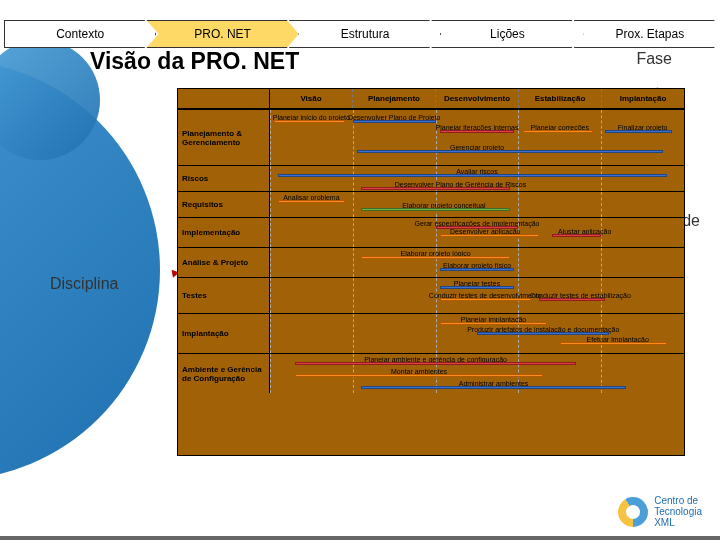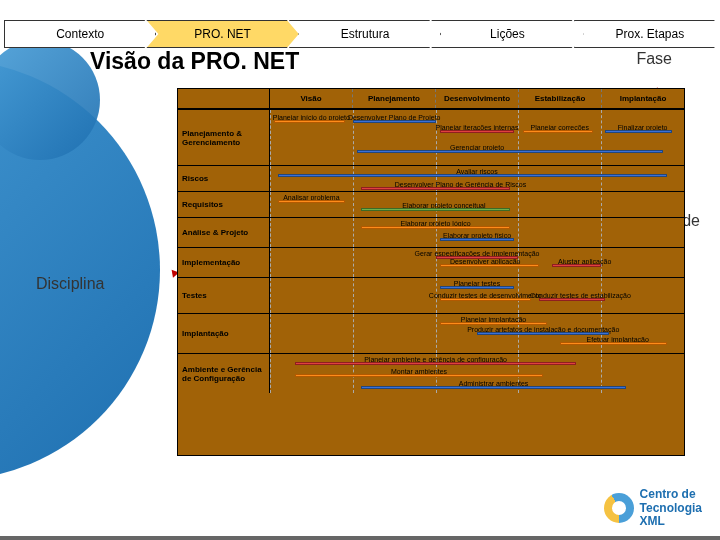"Análise & Projeto" div.row { order: before "Implementação" -> after "Implementação" }
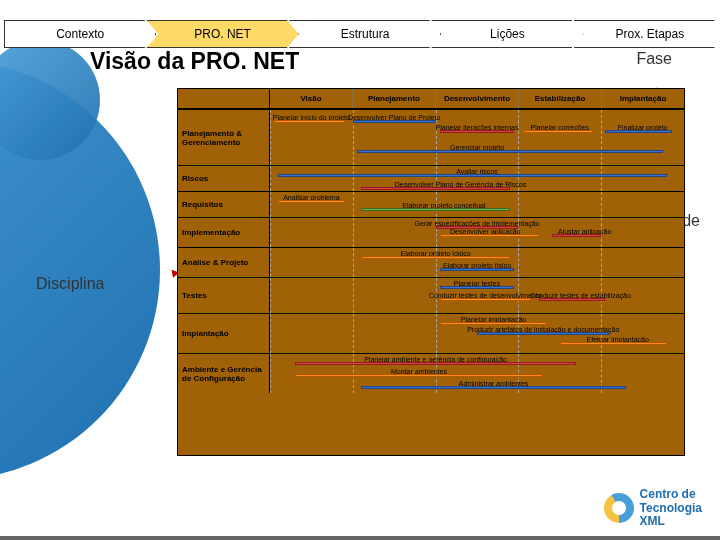"Disciplina" div.lbl { left: 36px -> 50px }
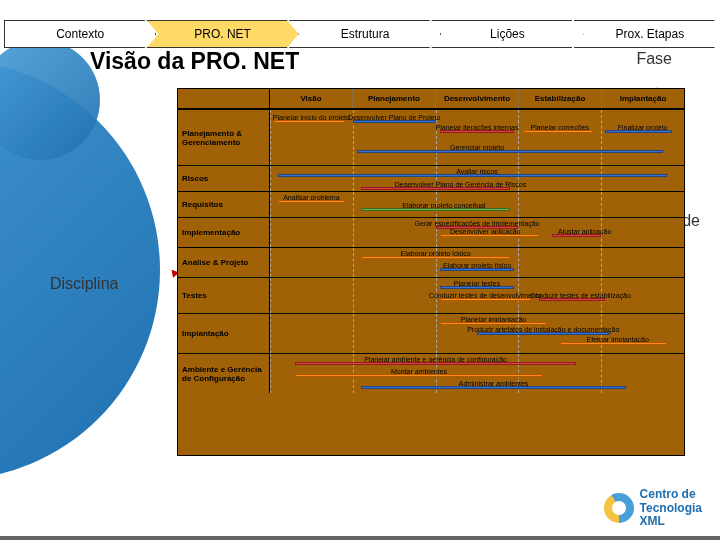"Centro de" .logo .lt { font-size: 12px -> 10px; font-weight: 700 -> 400 }
